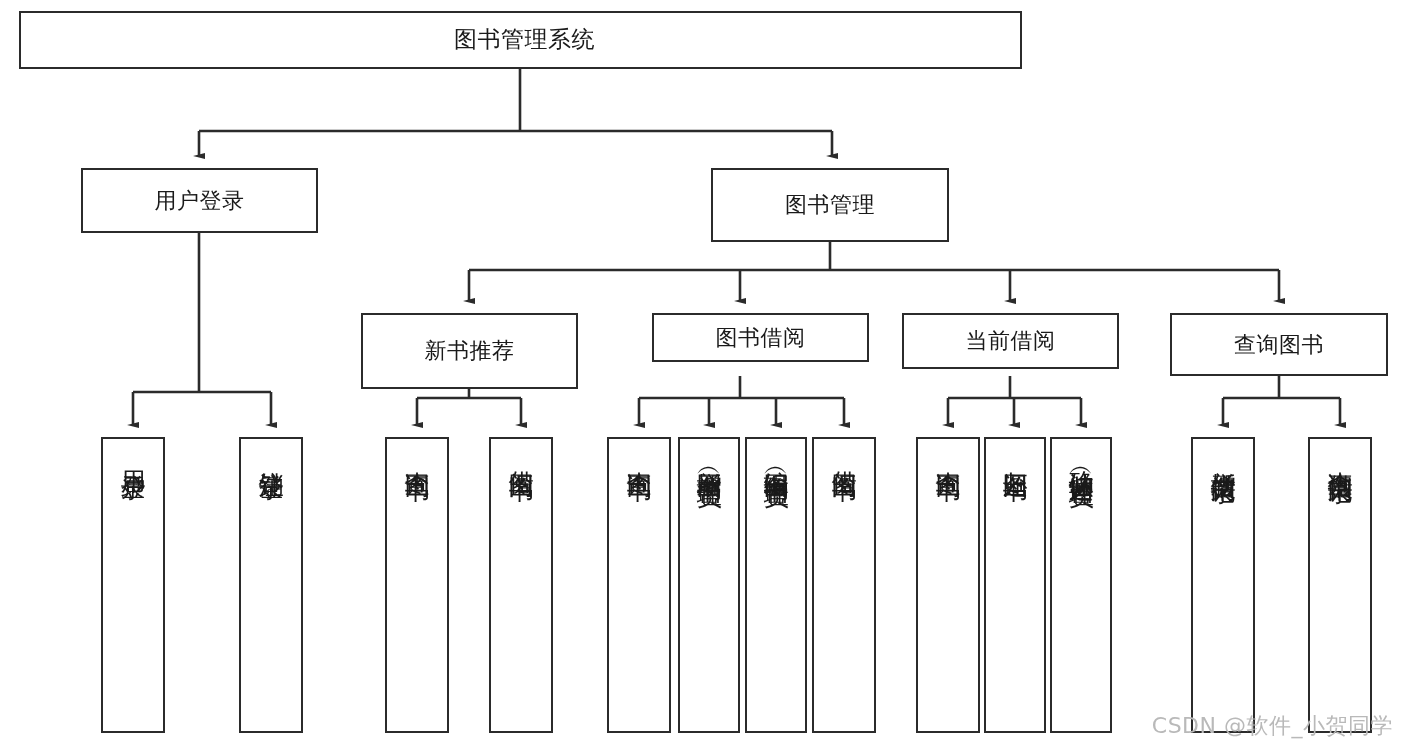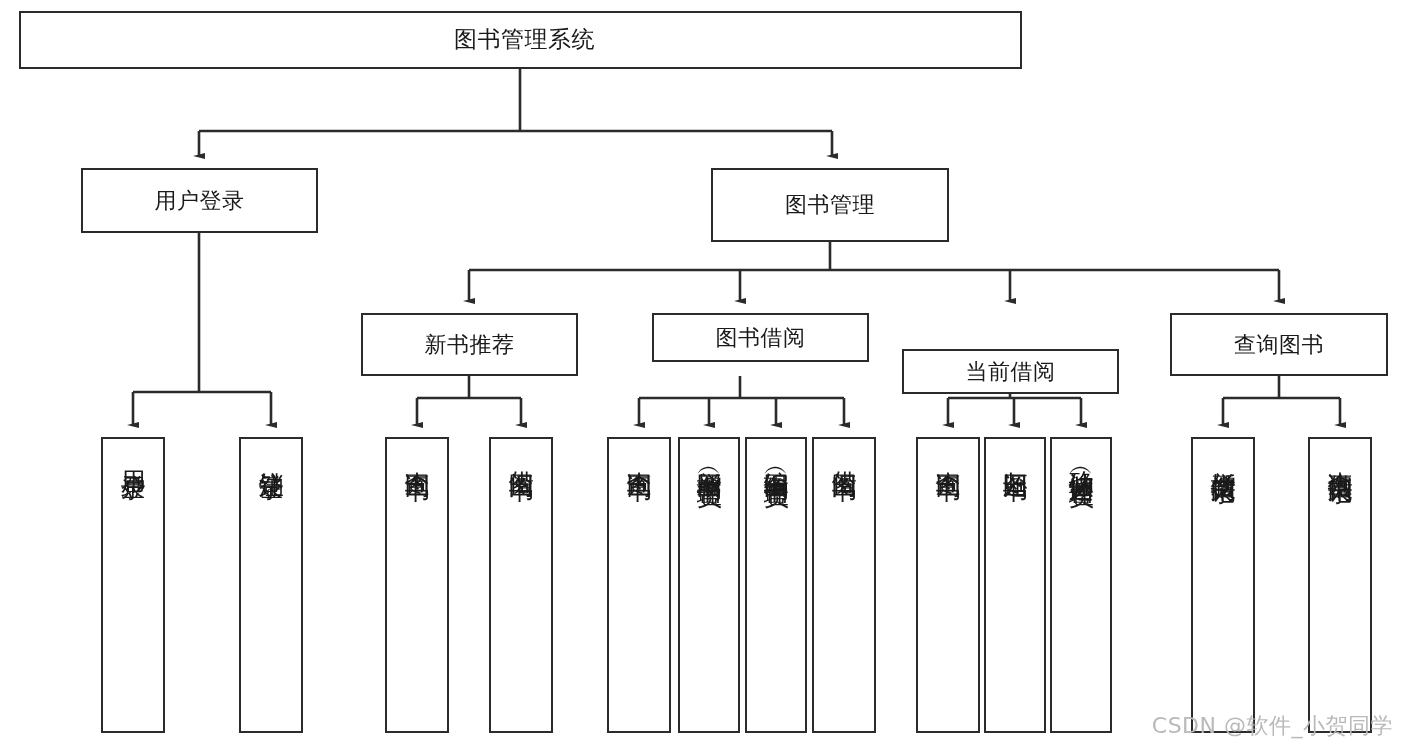"新书推荐" div.node { height: 63px -> 76px }
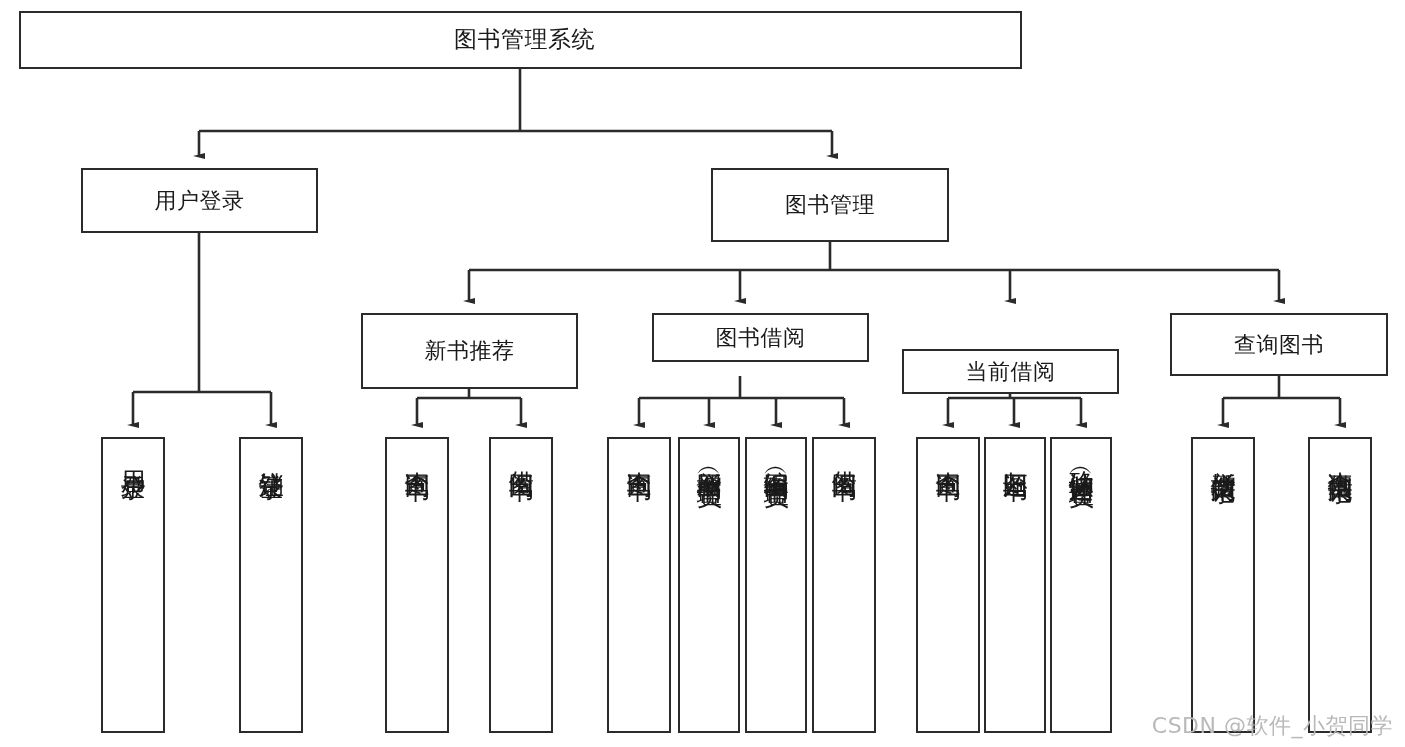"当前借阅" div.node { height: 45px -> 56px; margin-top: 36px -> none }
